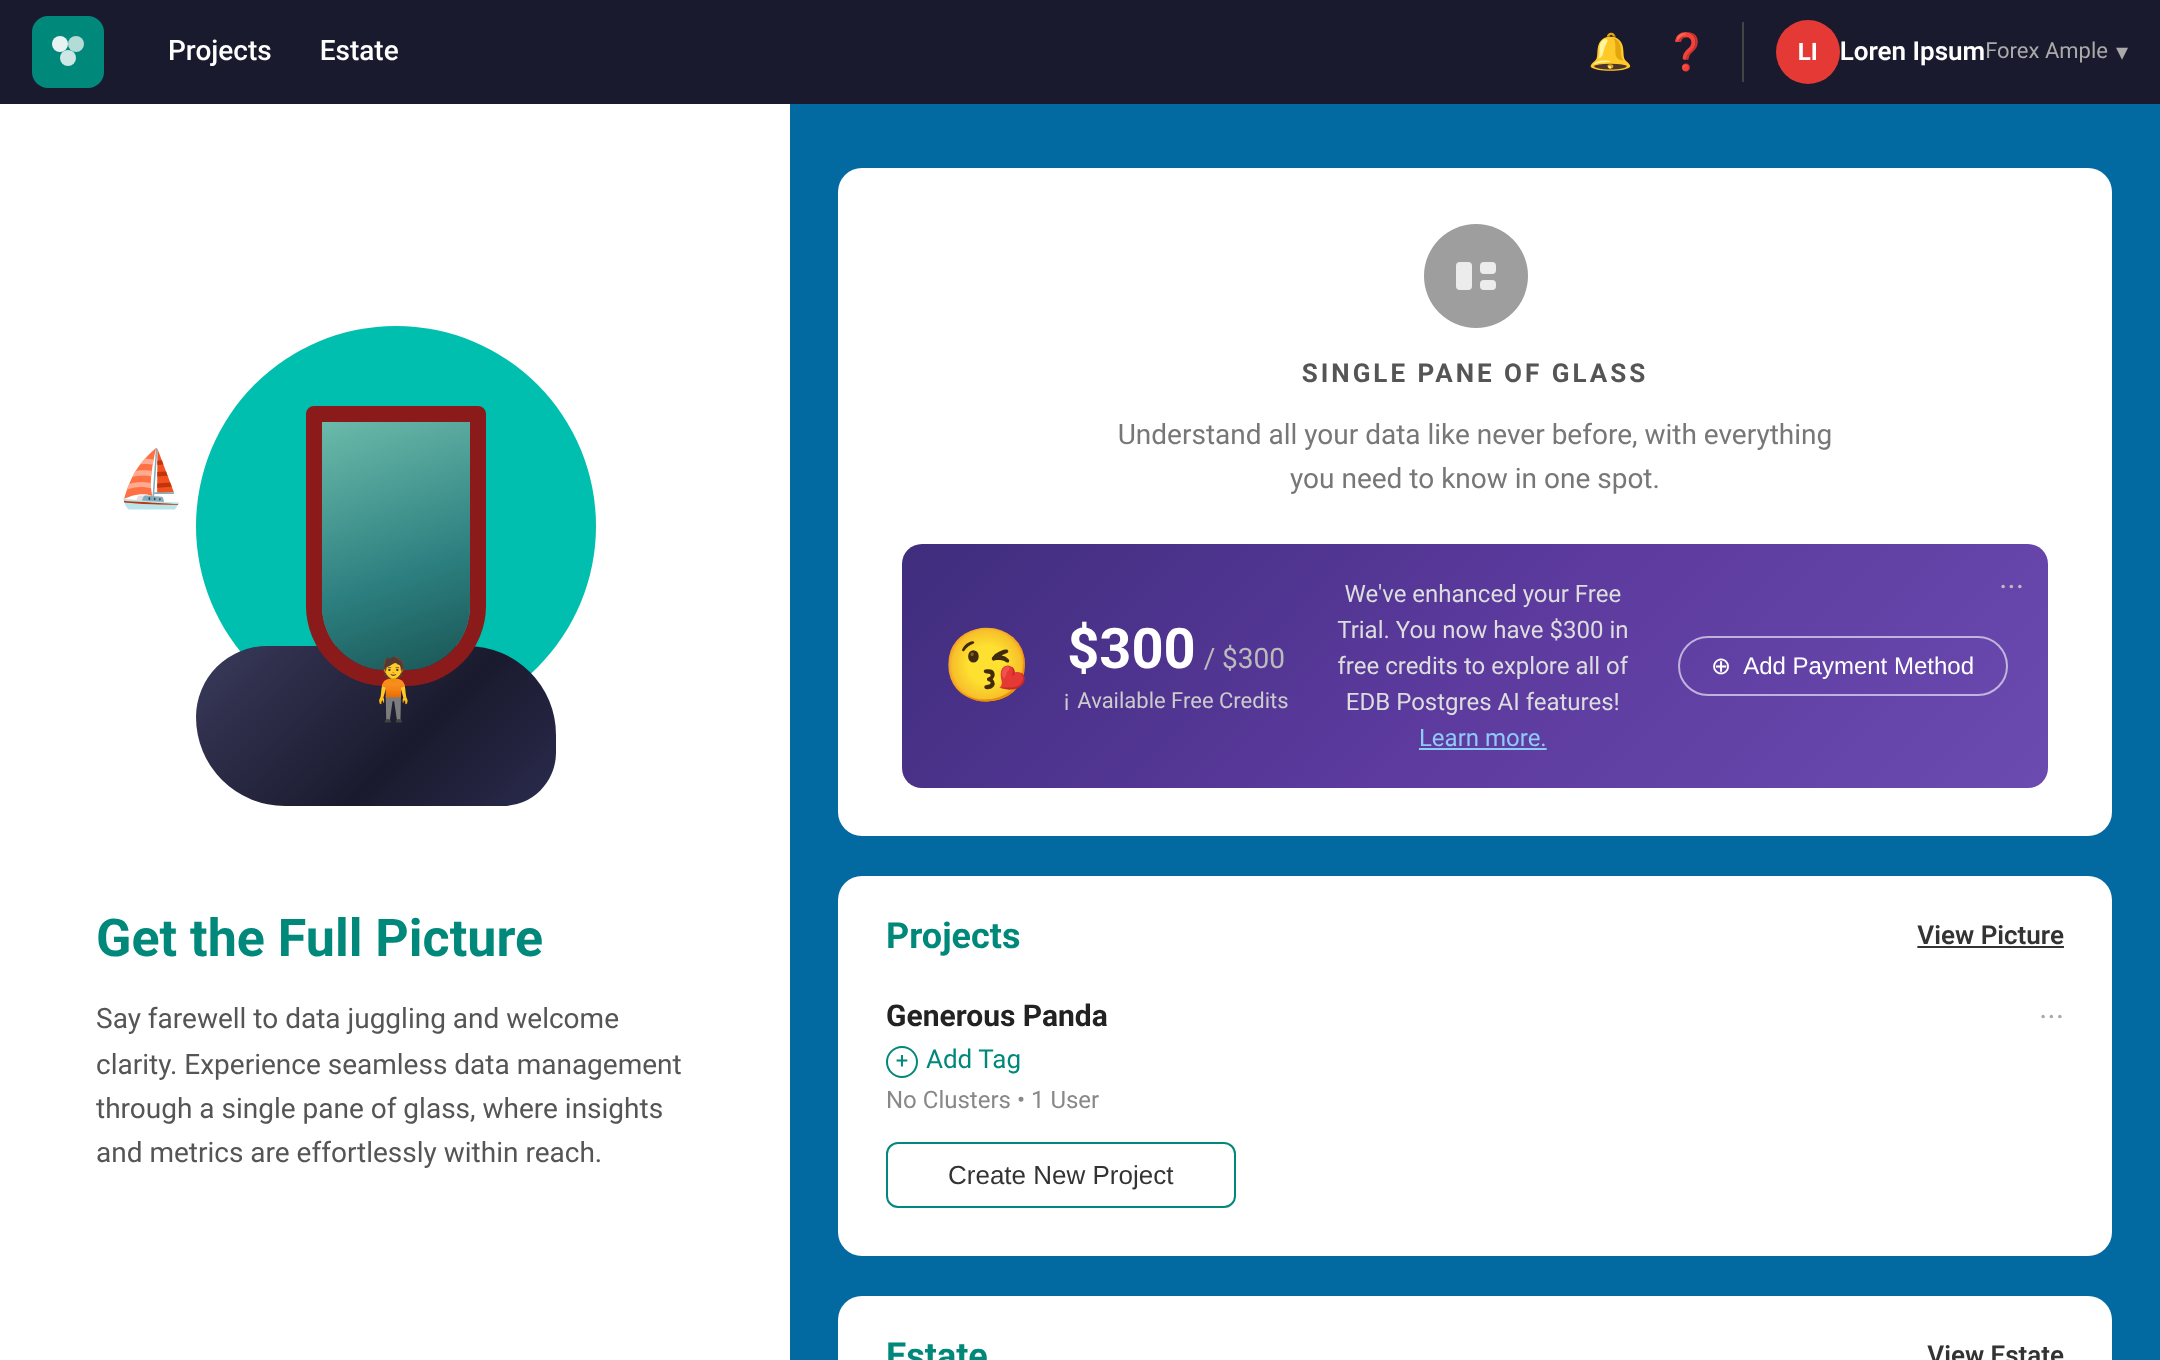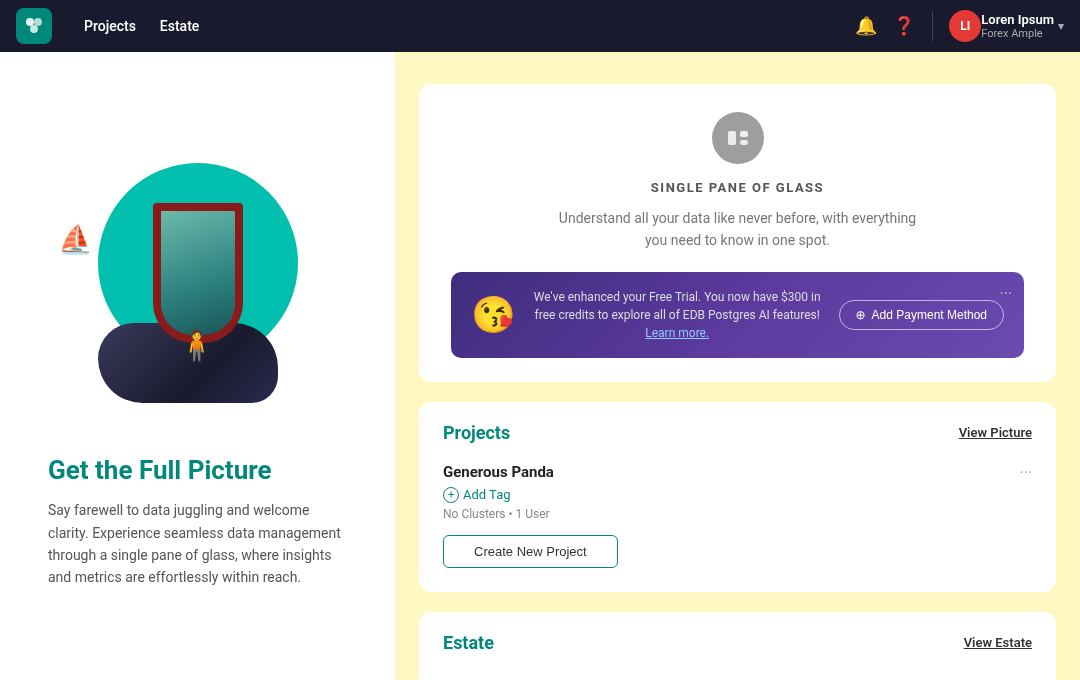"Loren Ipsum" .nav-user-info { flex-direction: column -> row }
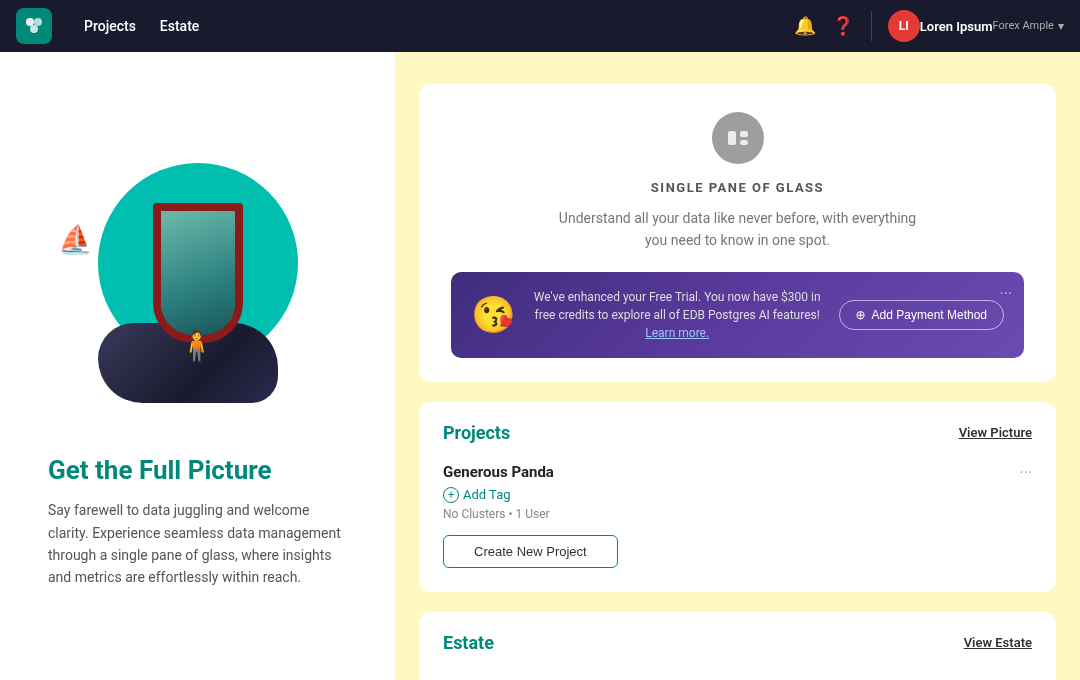"SINGLE PANE OF GLASS" .right-panel { background: #fef9c3 -> #0369a1 }
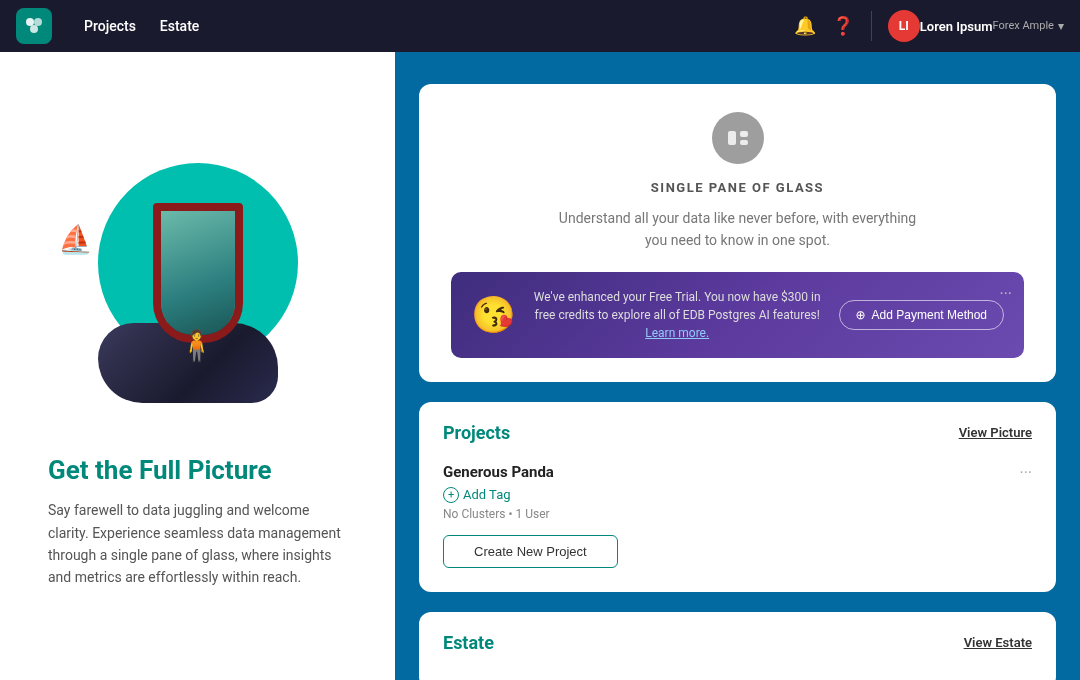"$300 / $300" div.credits-amount-block { html: none -> <div> <div> <span>$300</span> <span>/ $300</span> </div> <div> <span>ℹ</span> <span>Available Free Credits</span> </div> </div> }
